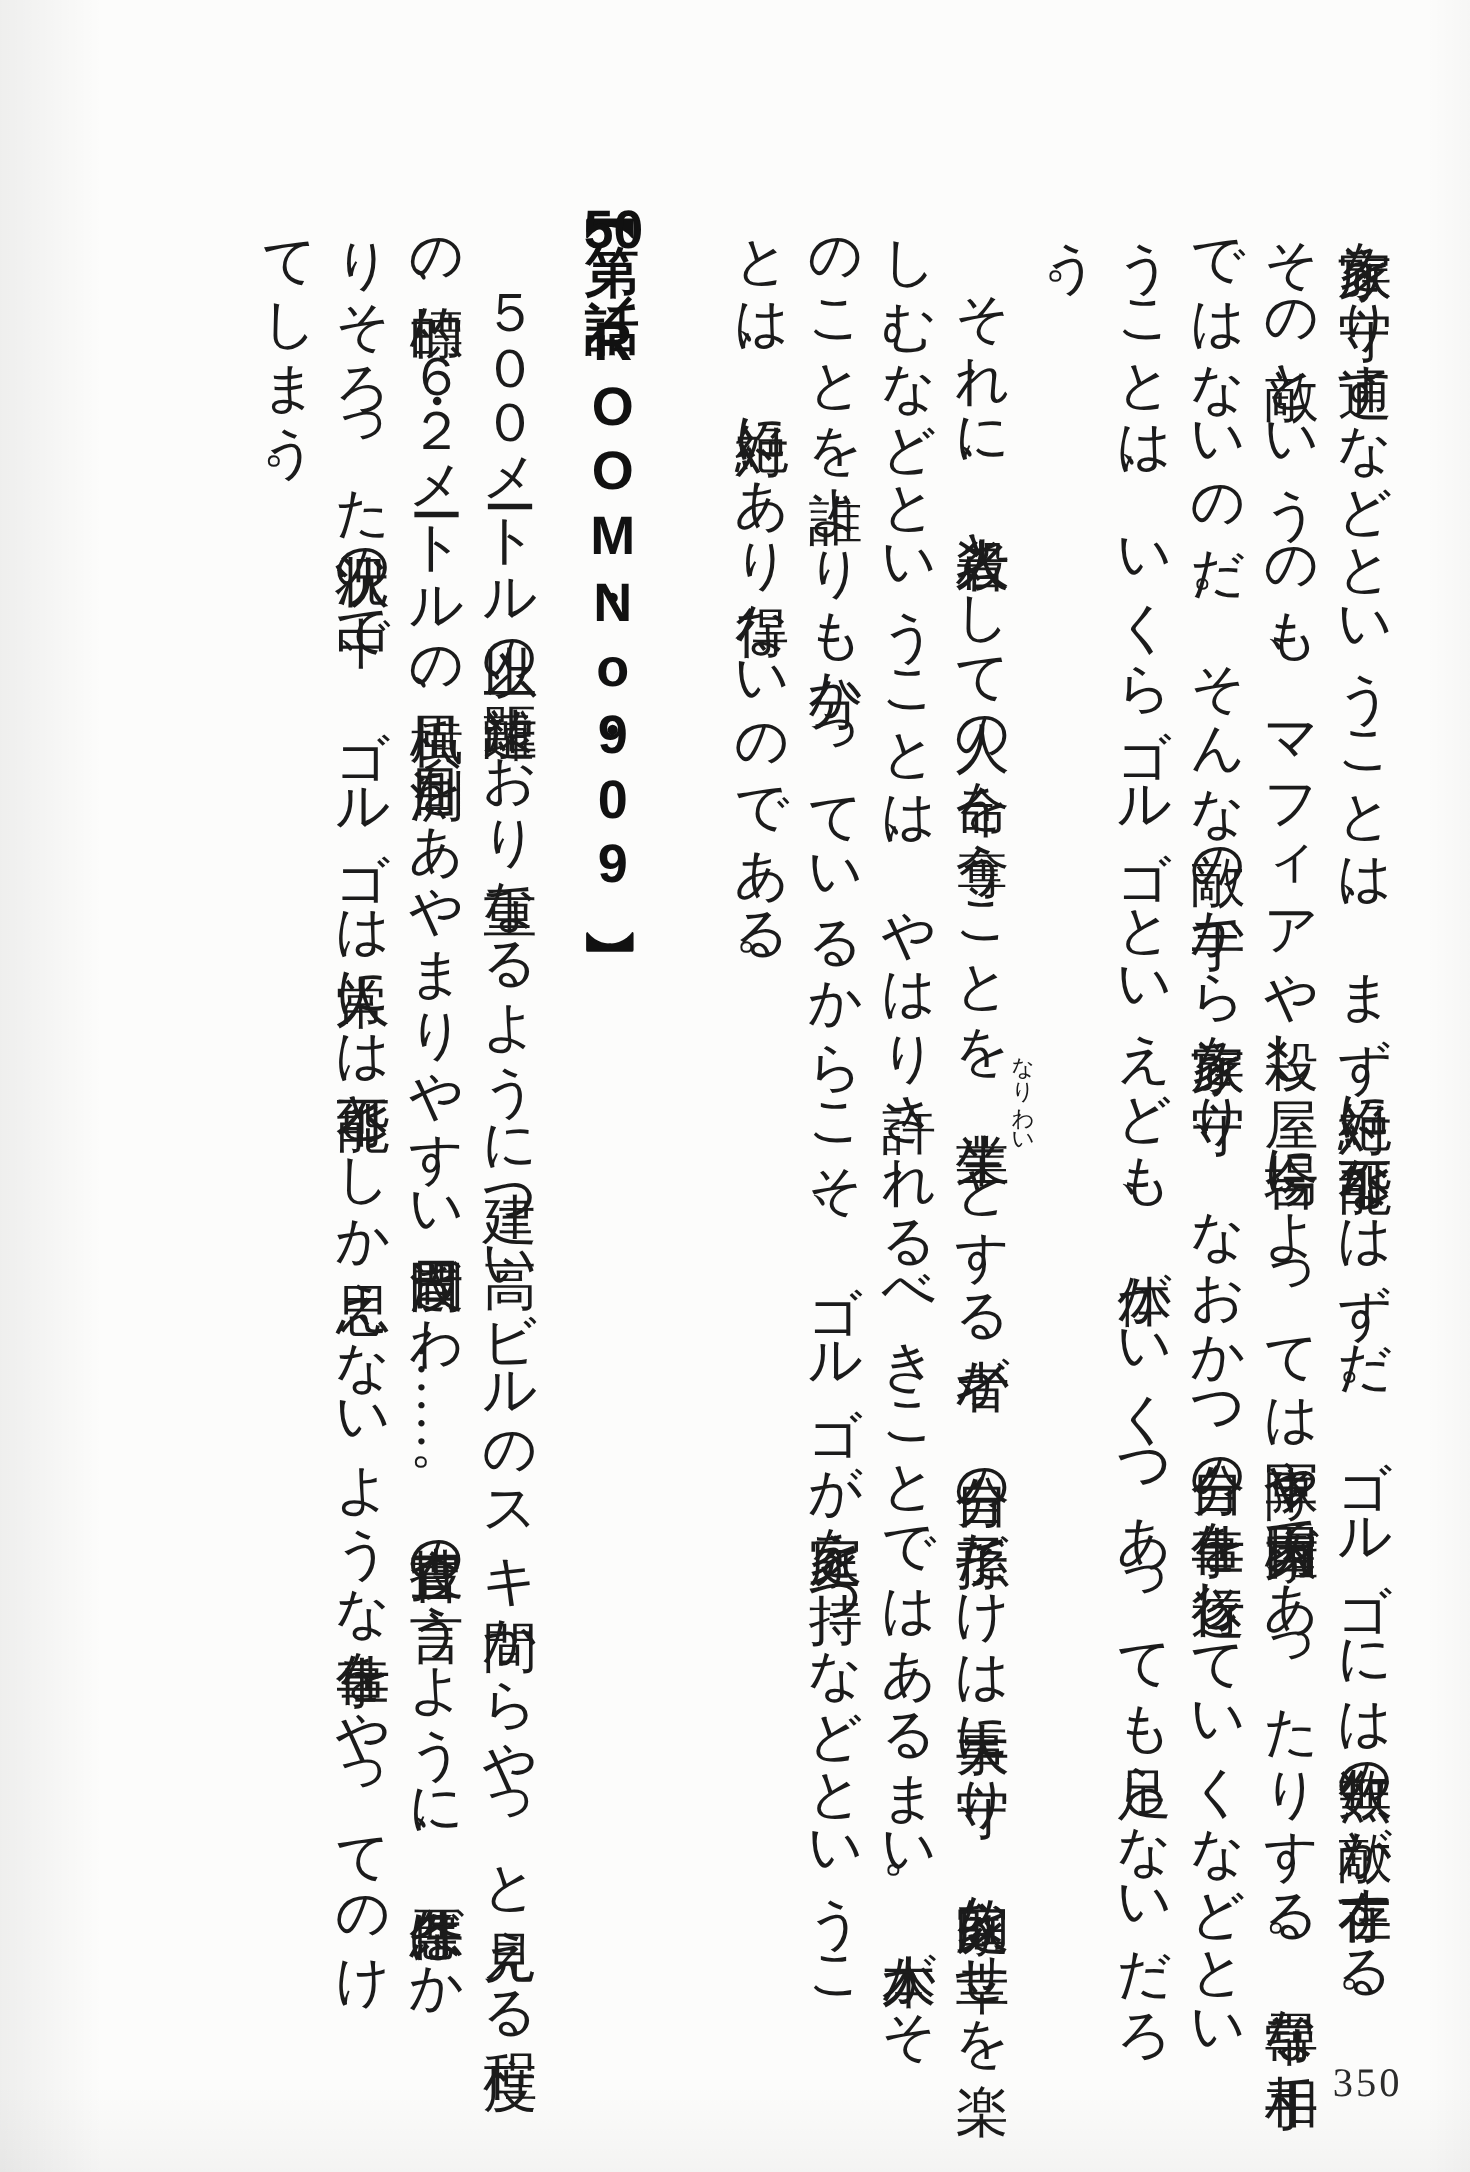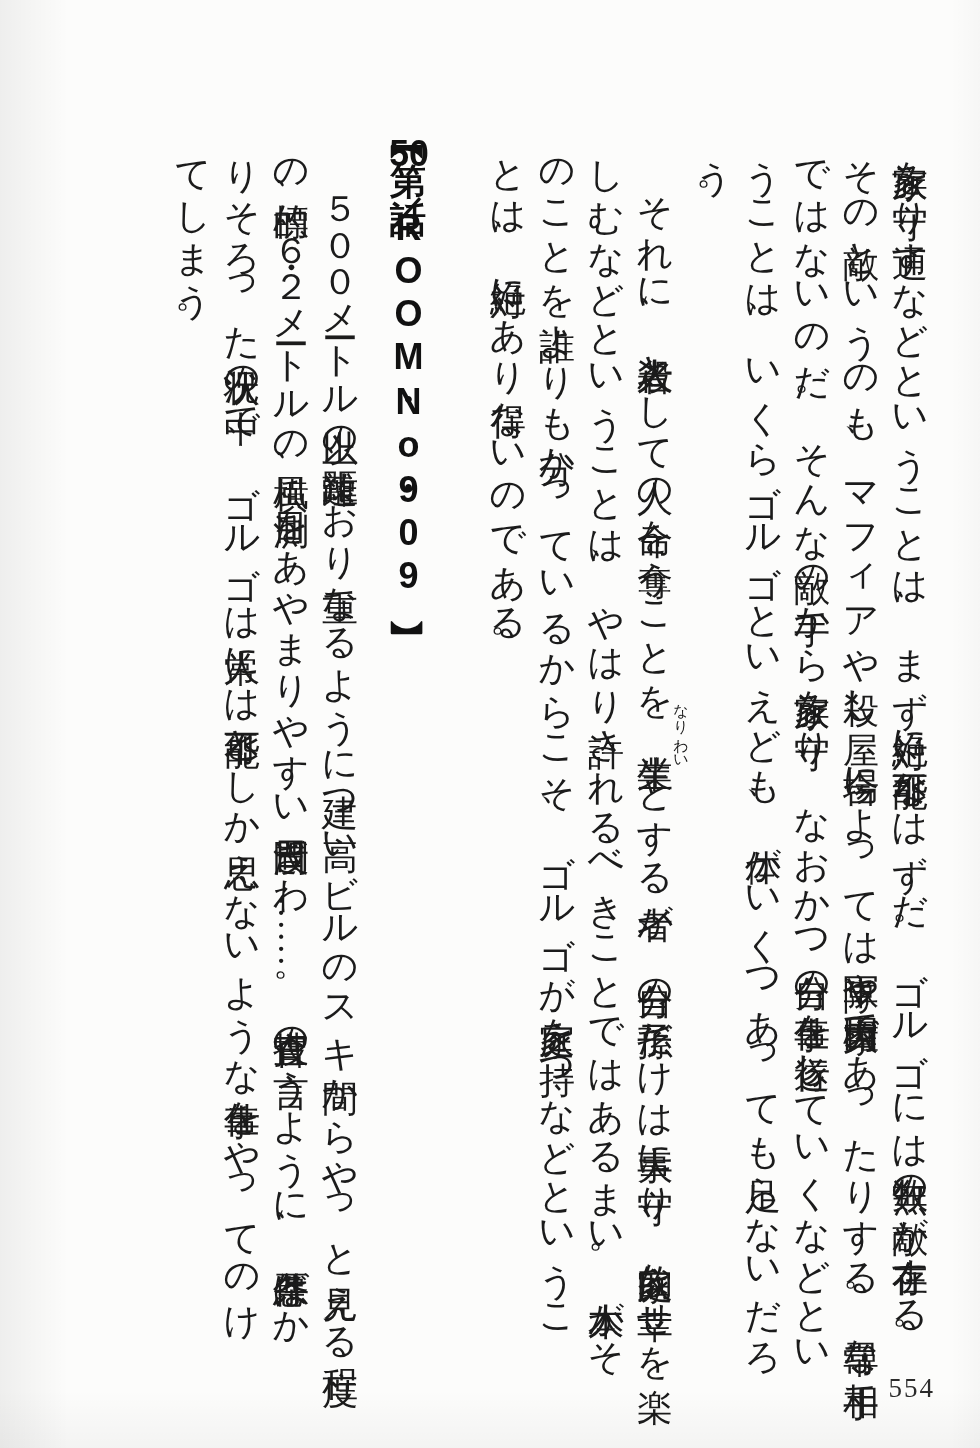"554" div.folio { text: 554 -> 350 }
